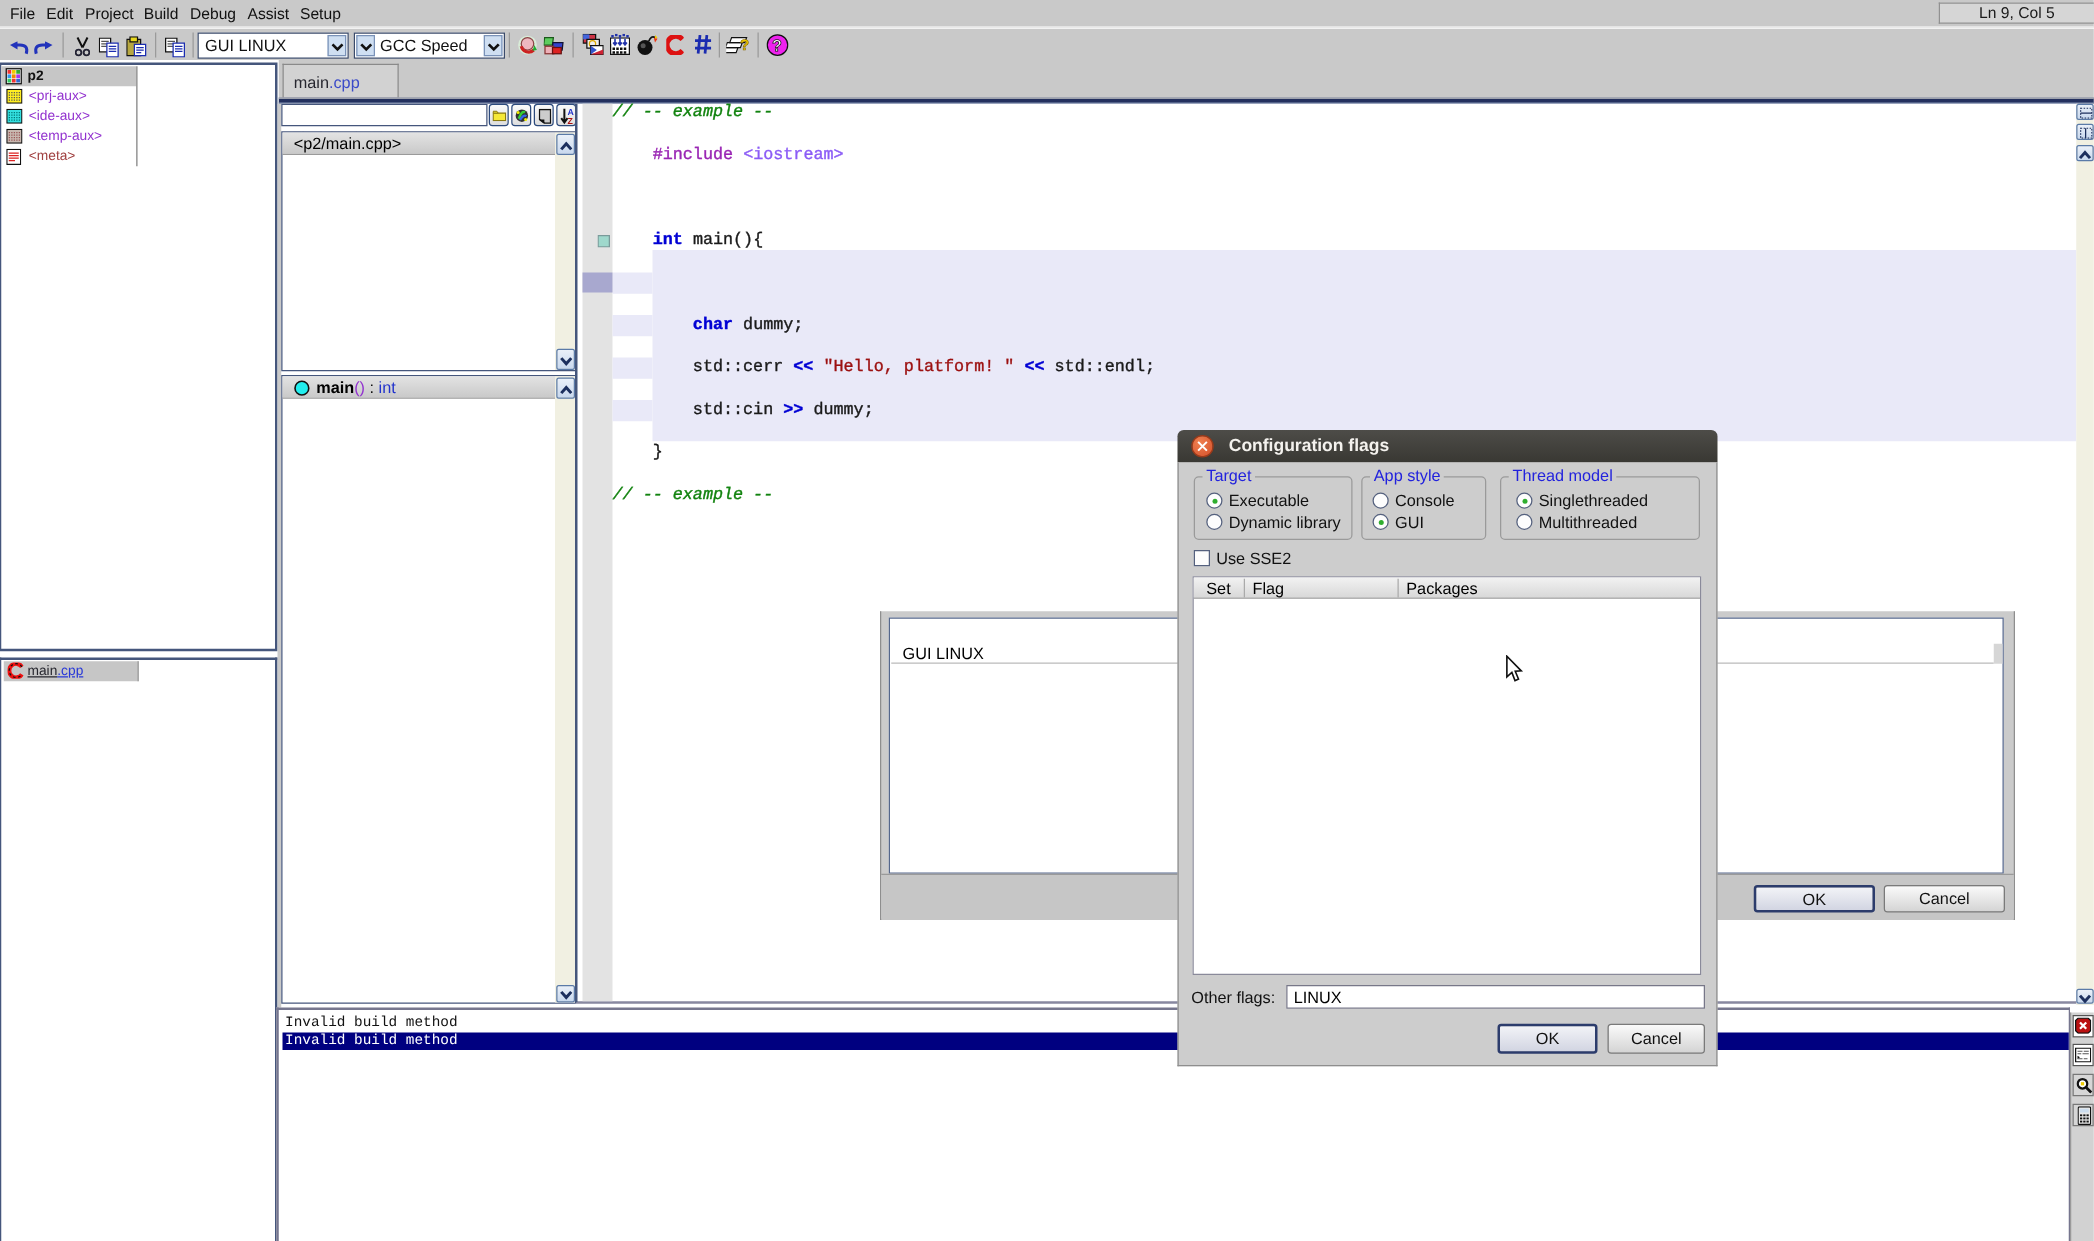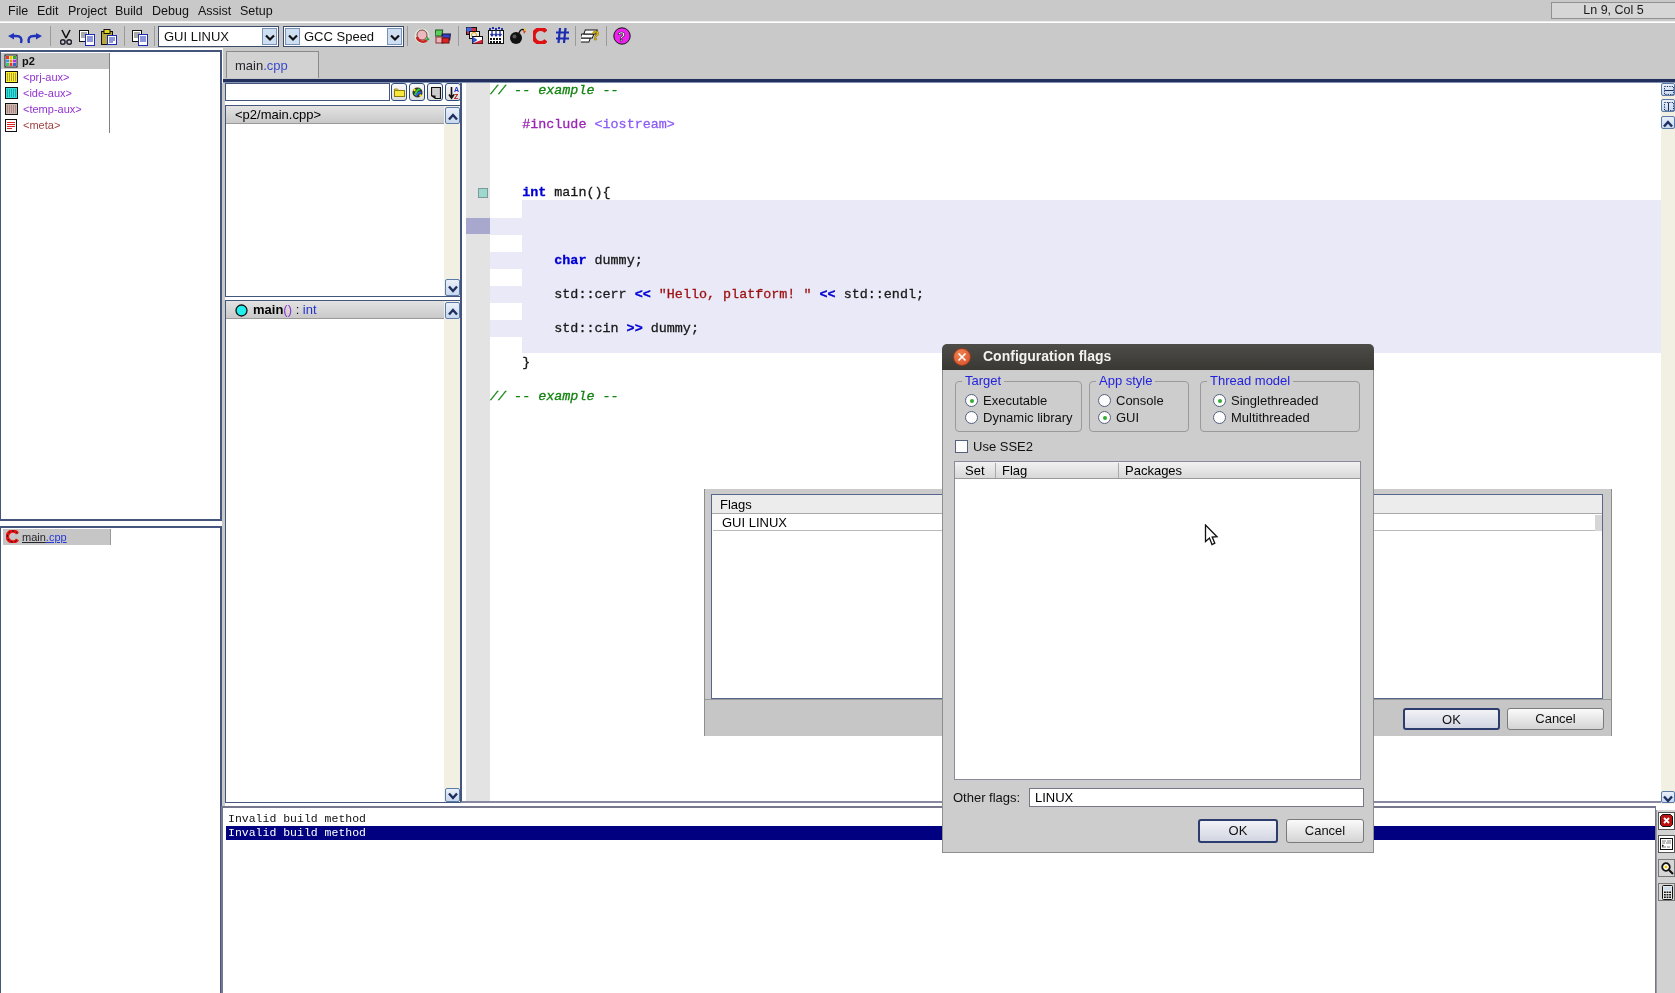"Flags" div { html: <div><span>Flags</span></div> -> none }
